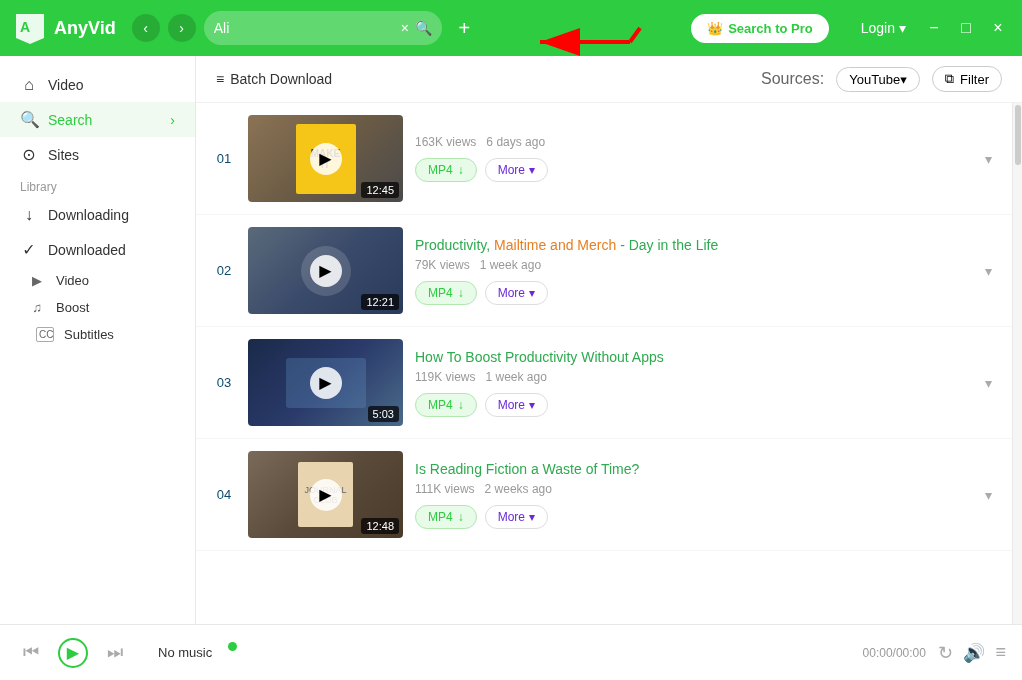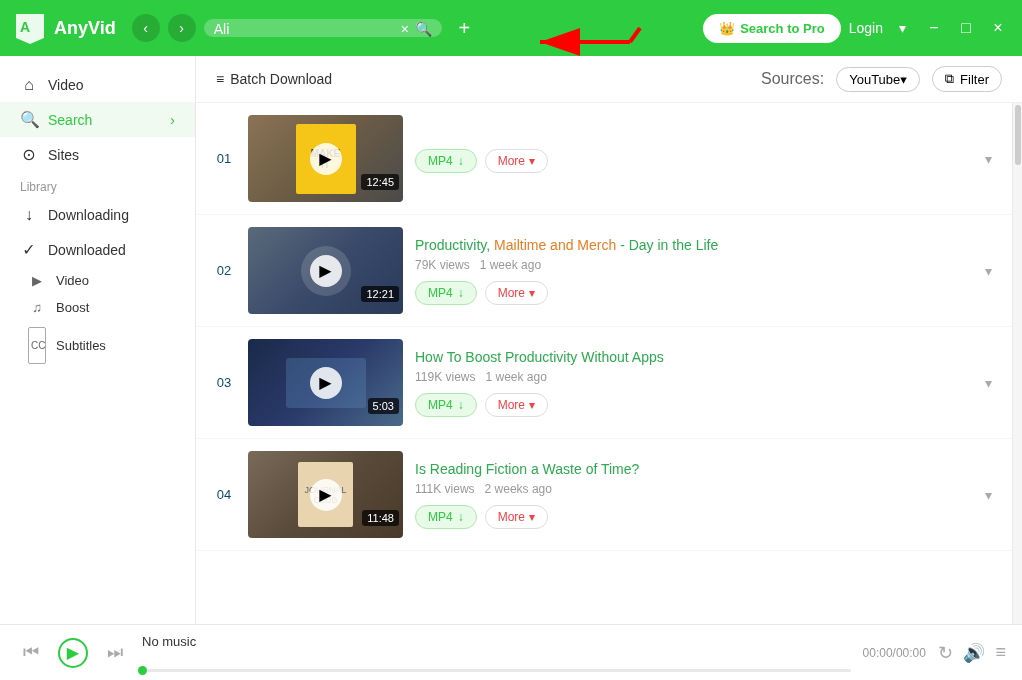"Ali" .search-bar { align-items: flex-end -> center; height: 18px -> 34px }
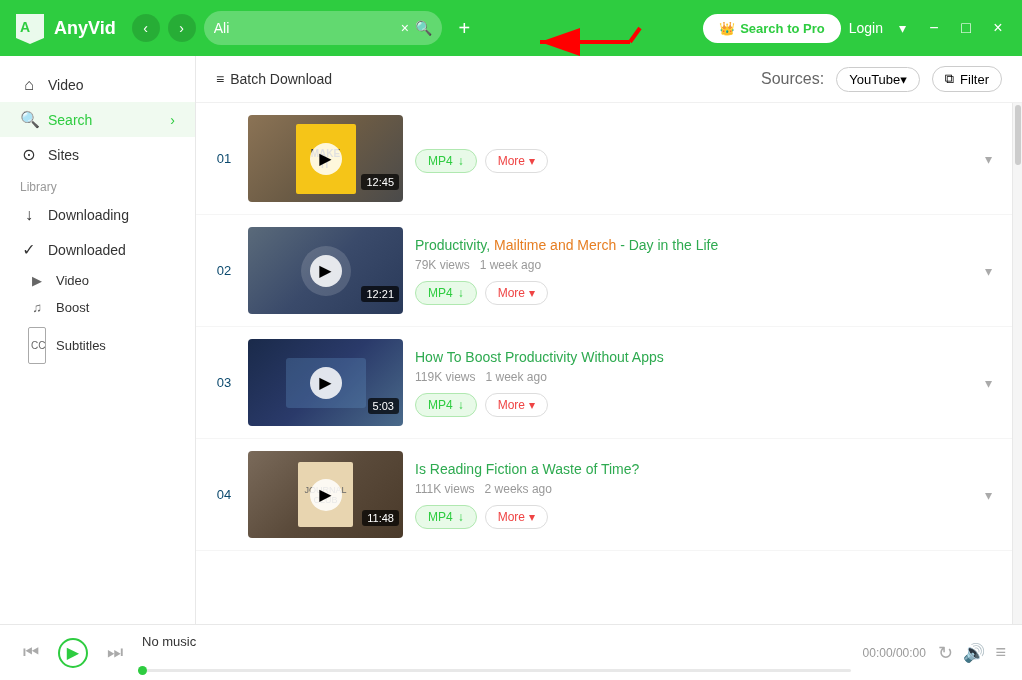"Login" .login-btn { gap: 16px -> 4px; margin-left: none -> 24px }
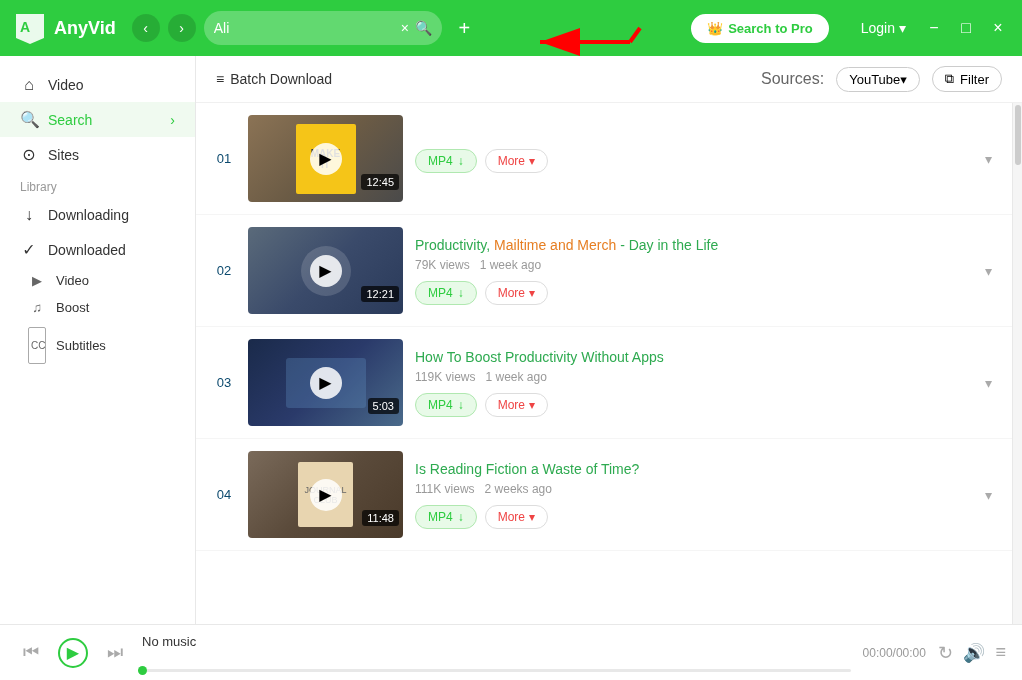"163K views 6 days ago" div.video-meta { html: none -> <div>163K views &nbsp; 6 days ago</div> }
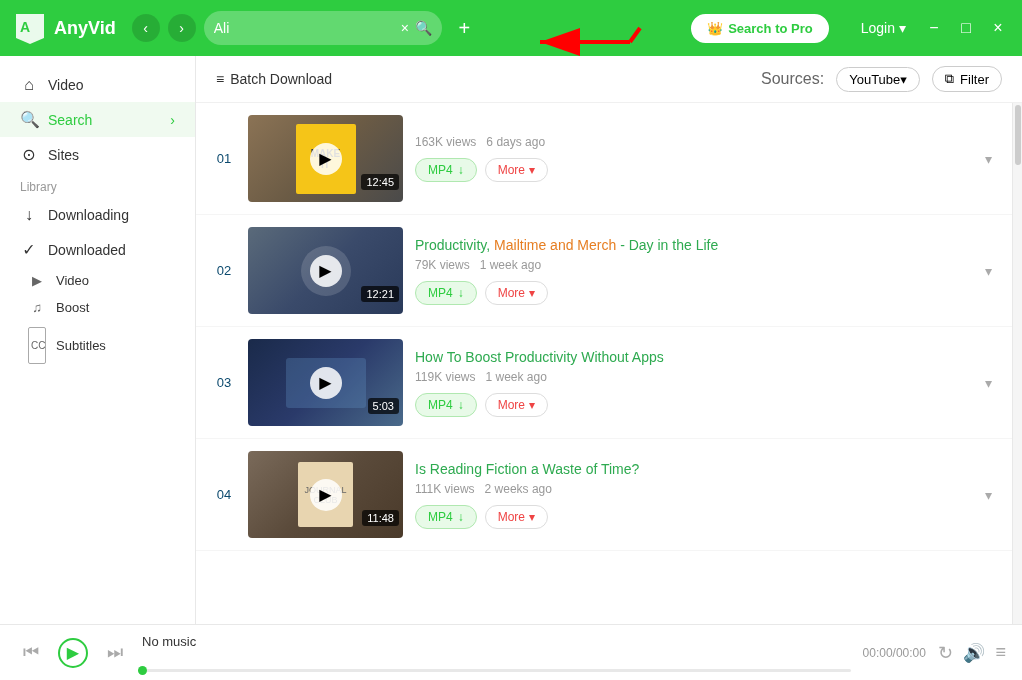"More" .more-btn { color: #ef4444 -> #6d28d9 }
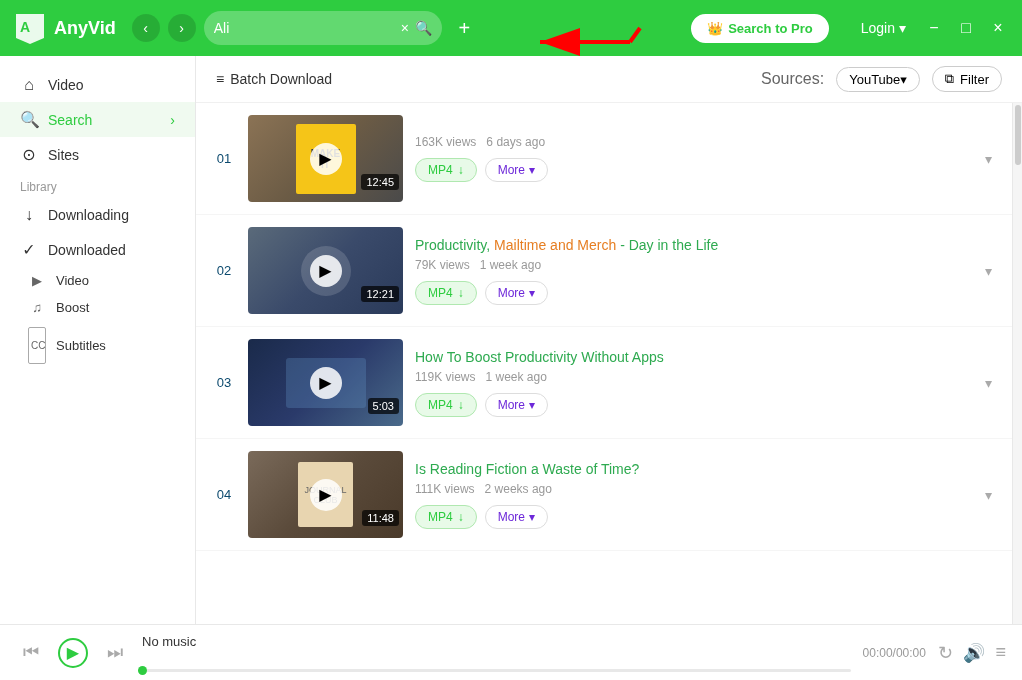"12:45" .duration-badge { bottom: 12px -> 4px }
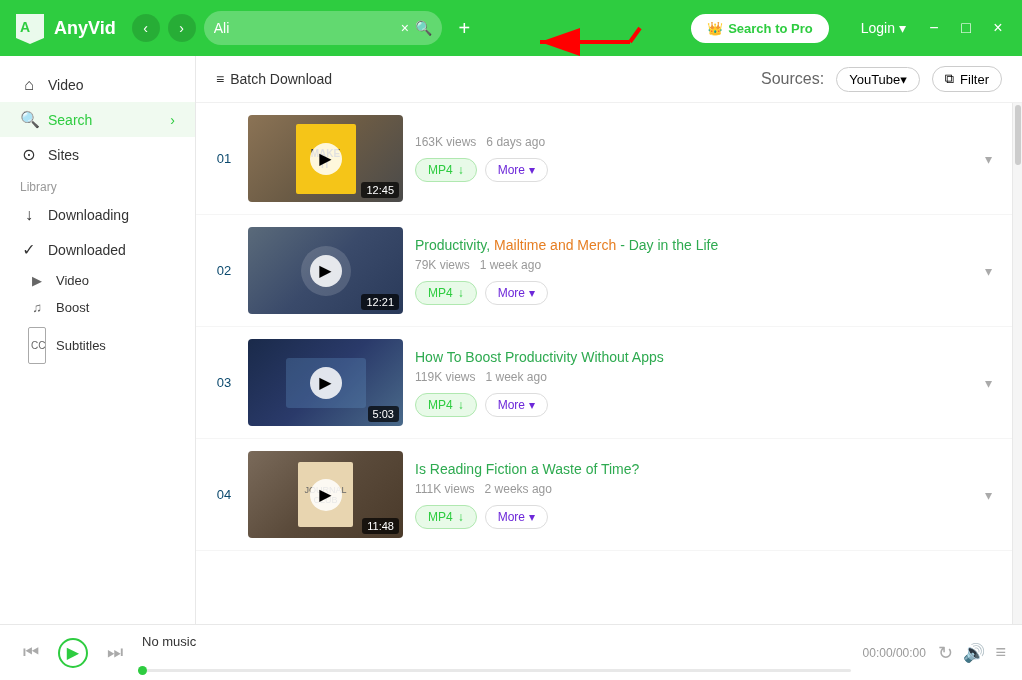"CC" span.sidebar-sub-icon { margin-left: none -> 8px; padding: 12px 2px -> 1px 2px }
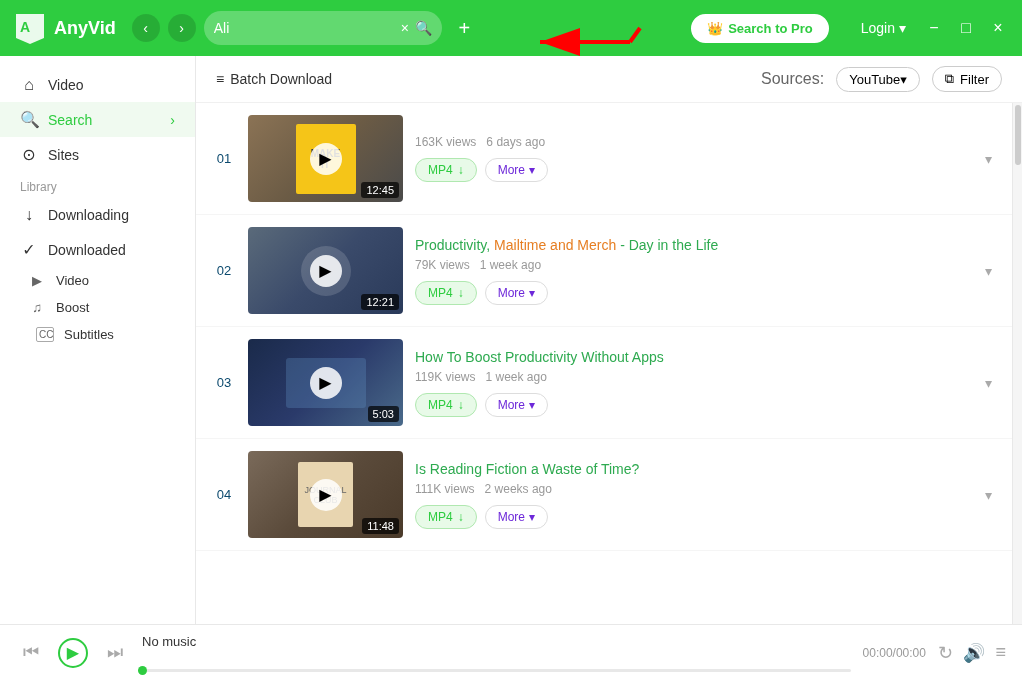"11:48" div.duration-badge { text: 11:48 -> 12:48 }
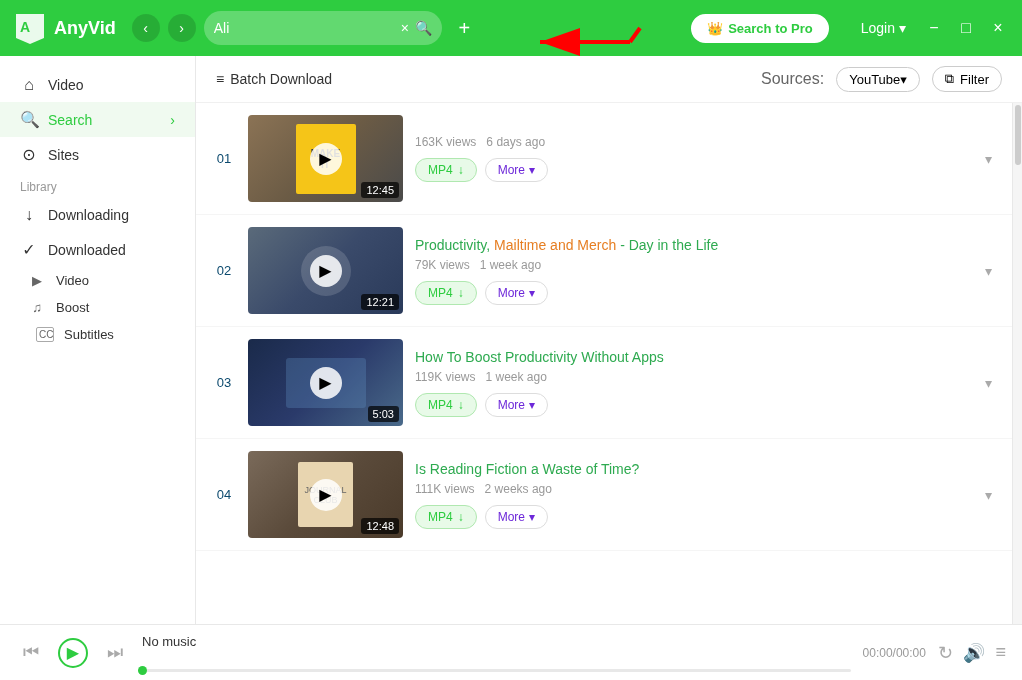"No music" .player-info { flex-direction: column -> row; margin-left: none -> 16px }
